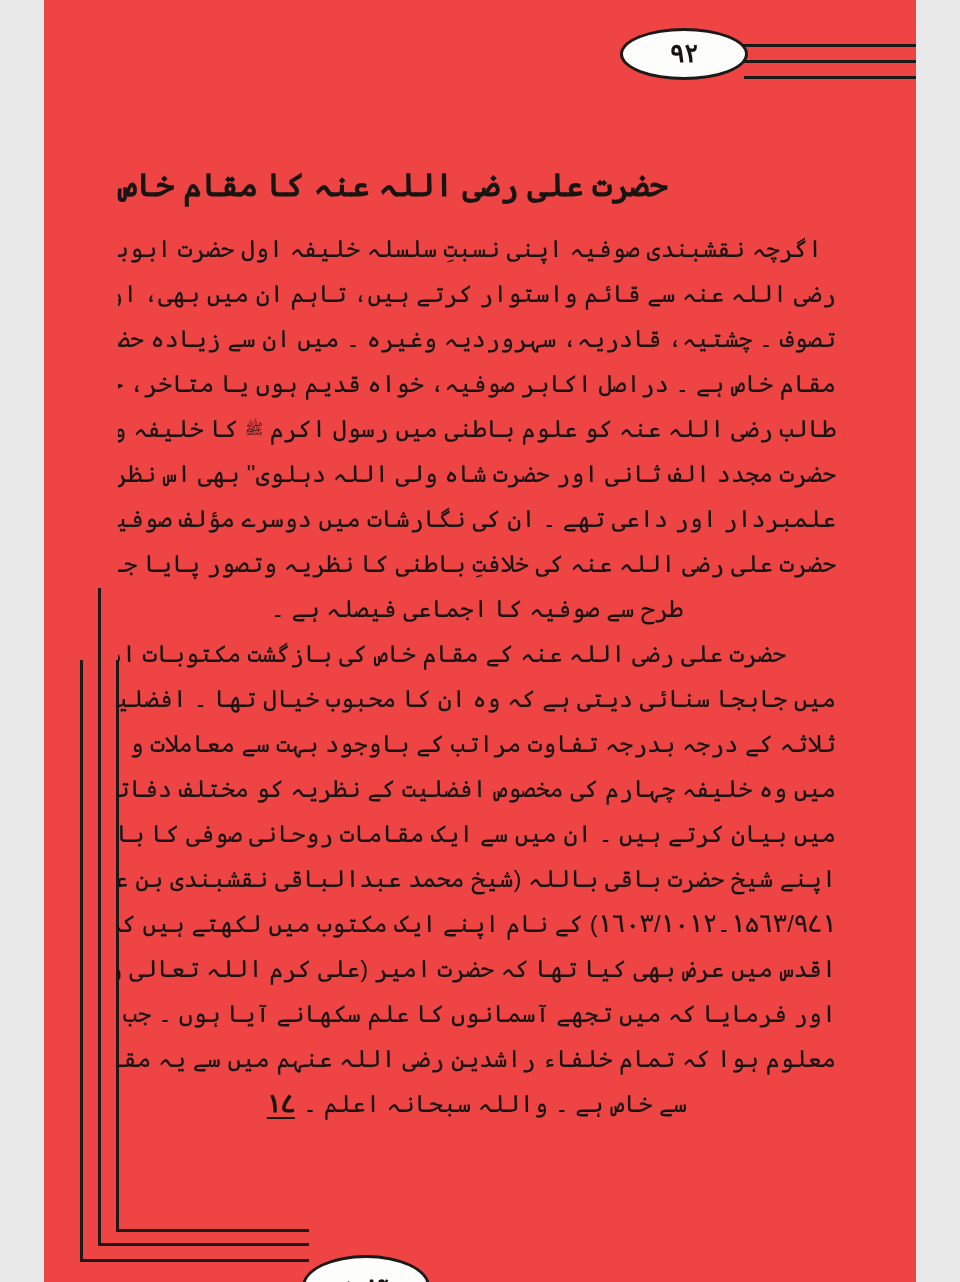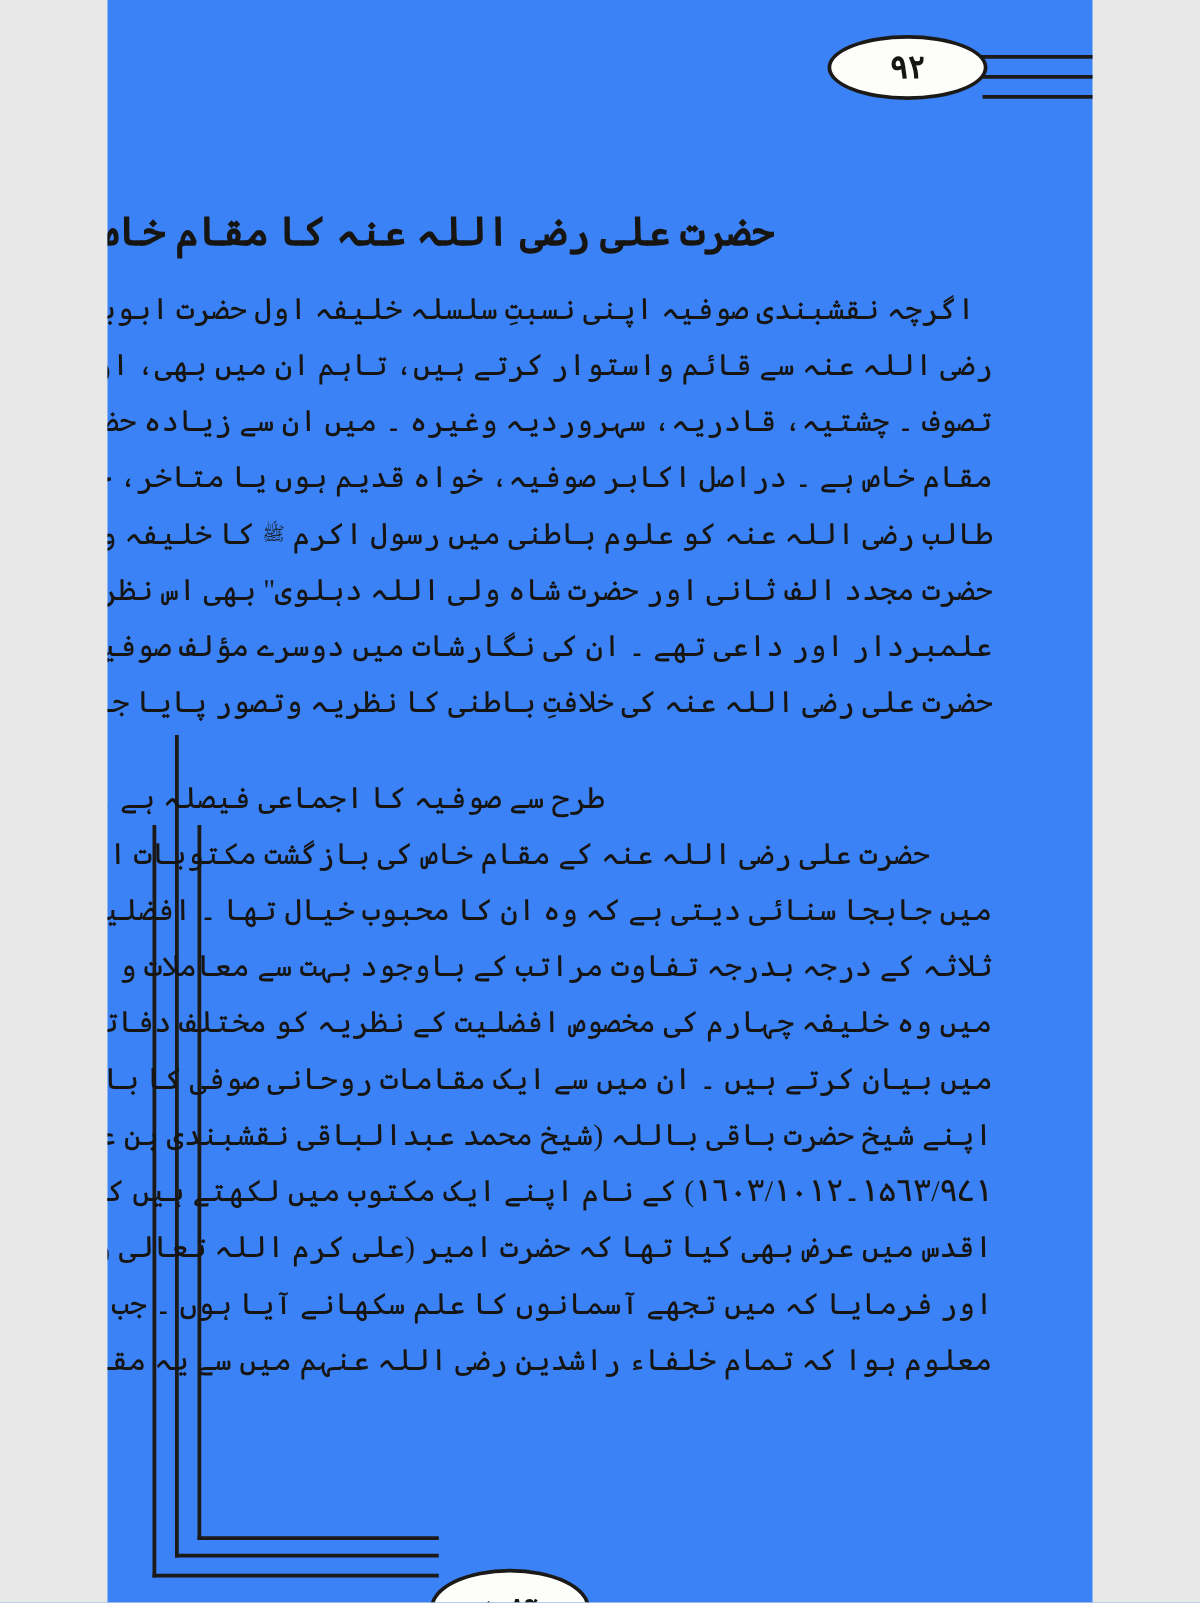"۹۲" .page { background: #3b82f6 -> #ef4444; font-family: Liberation Serif, serif -> Liberation Sans, sans-serif; width: 788px -> 872px }
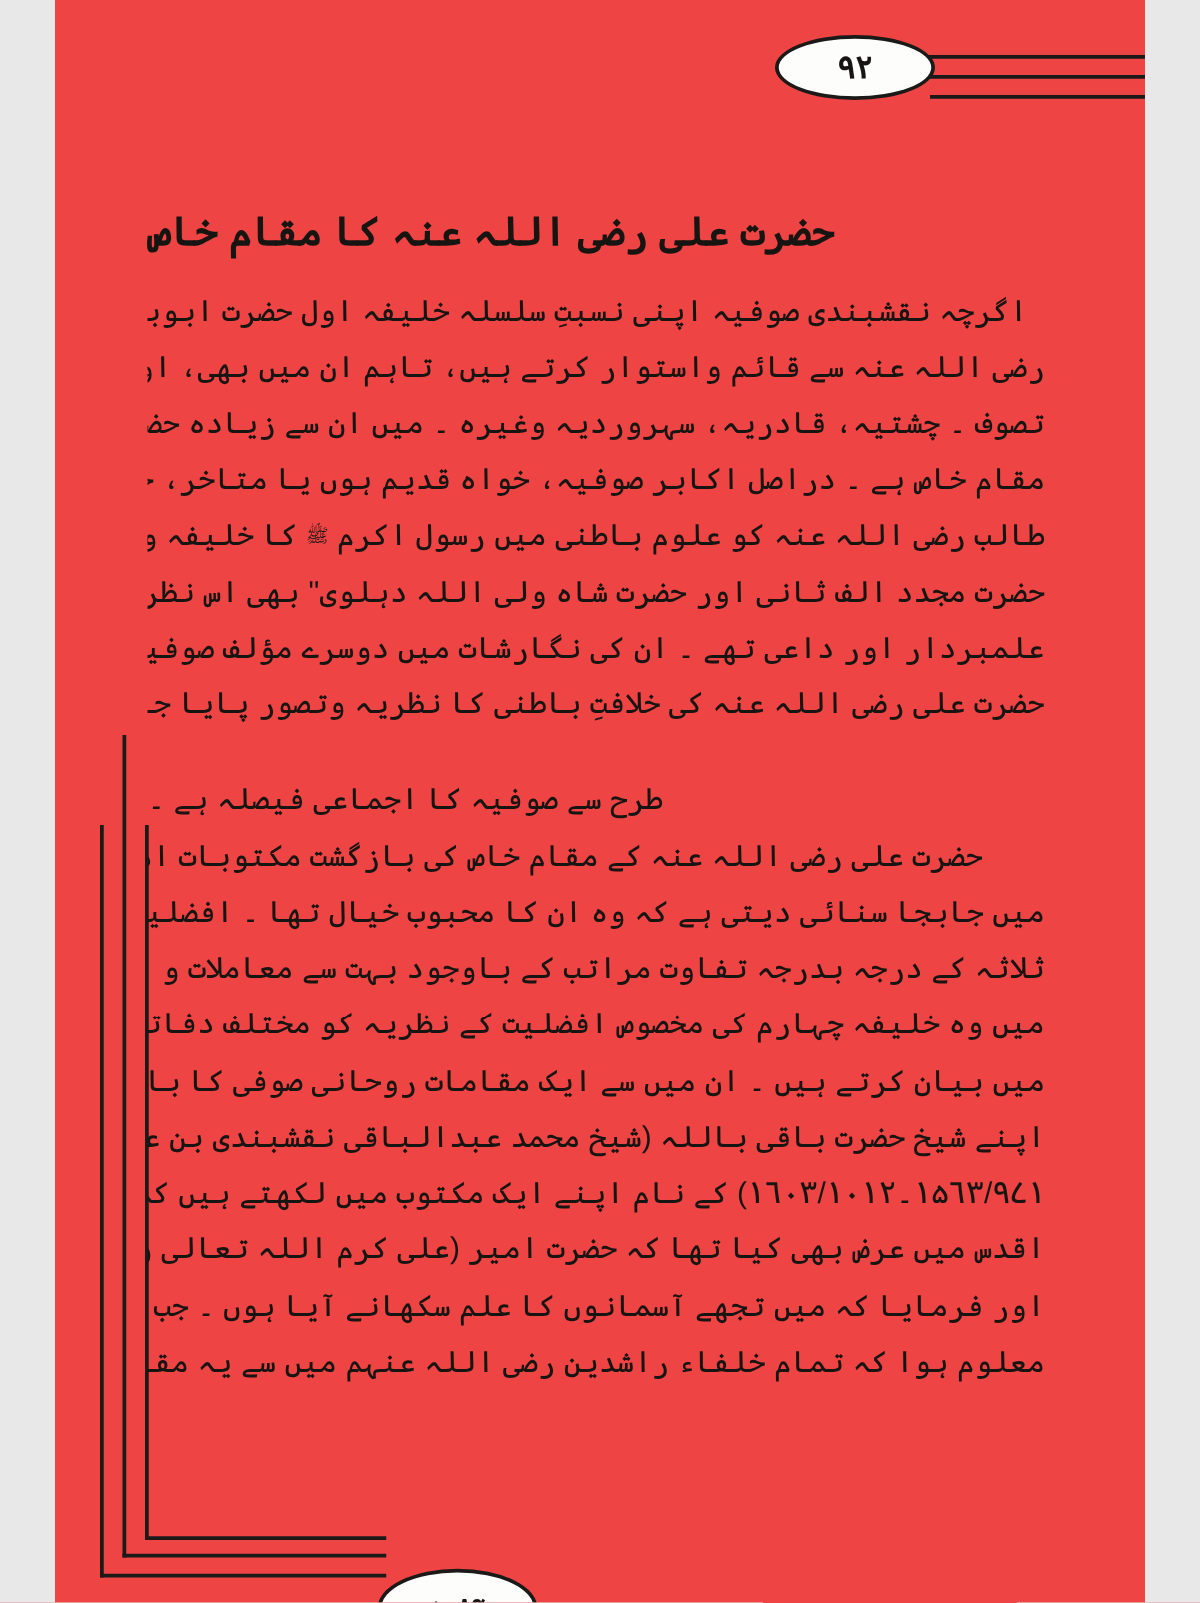"طرح سے صوفیہ کا اجماعی" .line.no-just { margin-top: 31px -> none; text-align: left -> center }
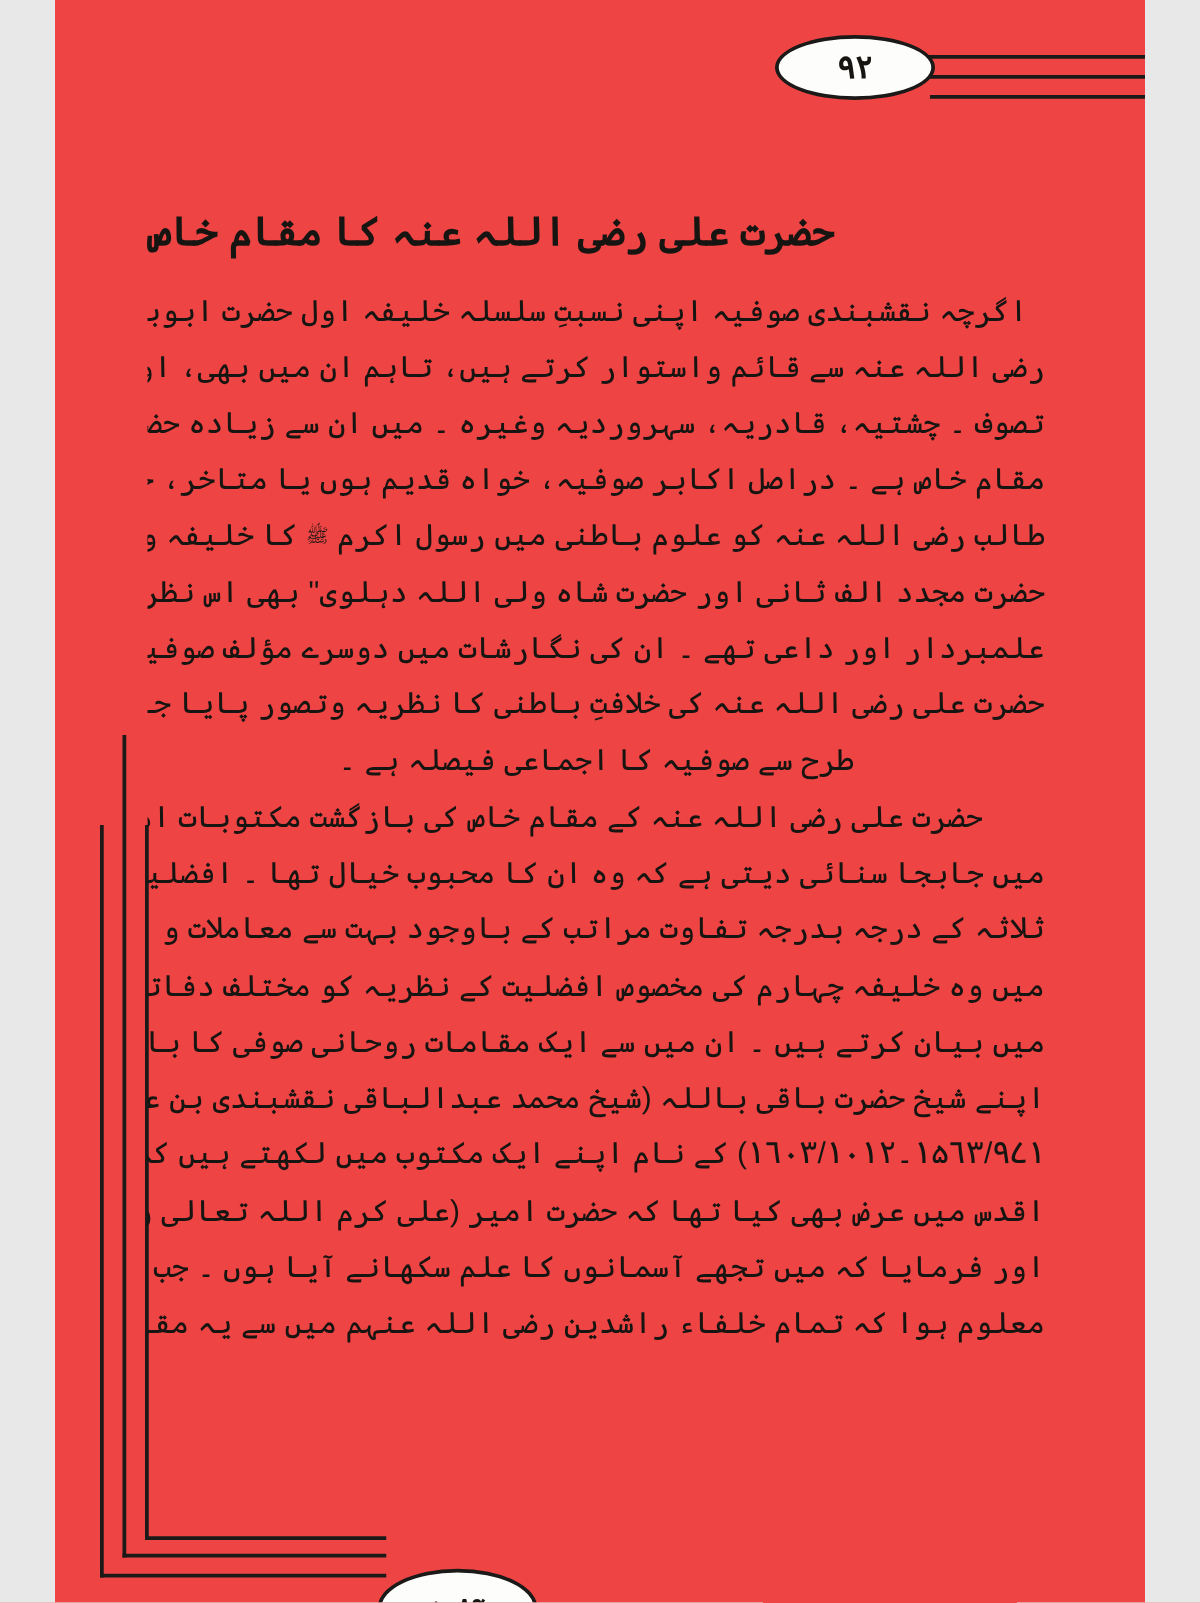"سے خاص ہے ۔ واللہ" div.line { html: none -> <div>سے خاص ہے ۔ واللہ سبحانہ اعلم ۔<span>۱۷</span></div> }
